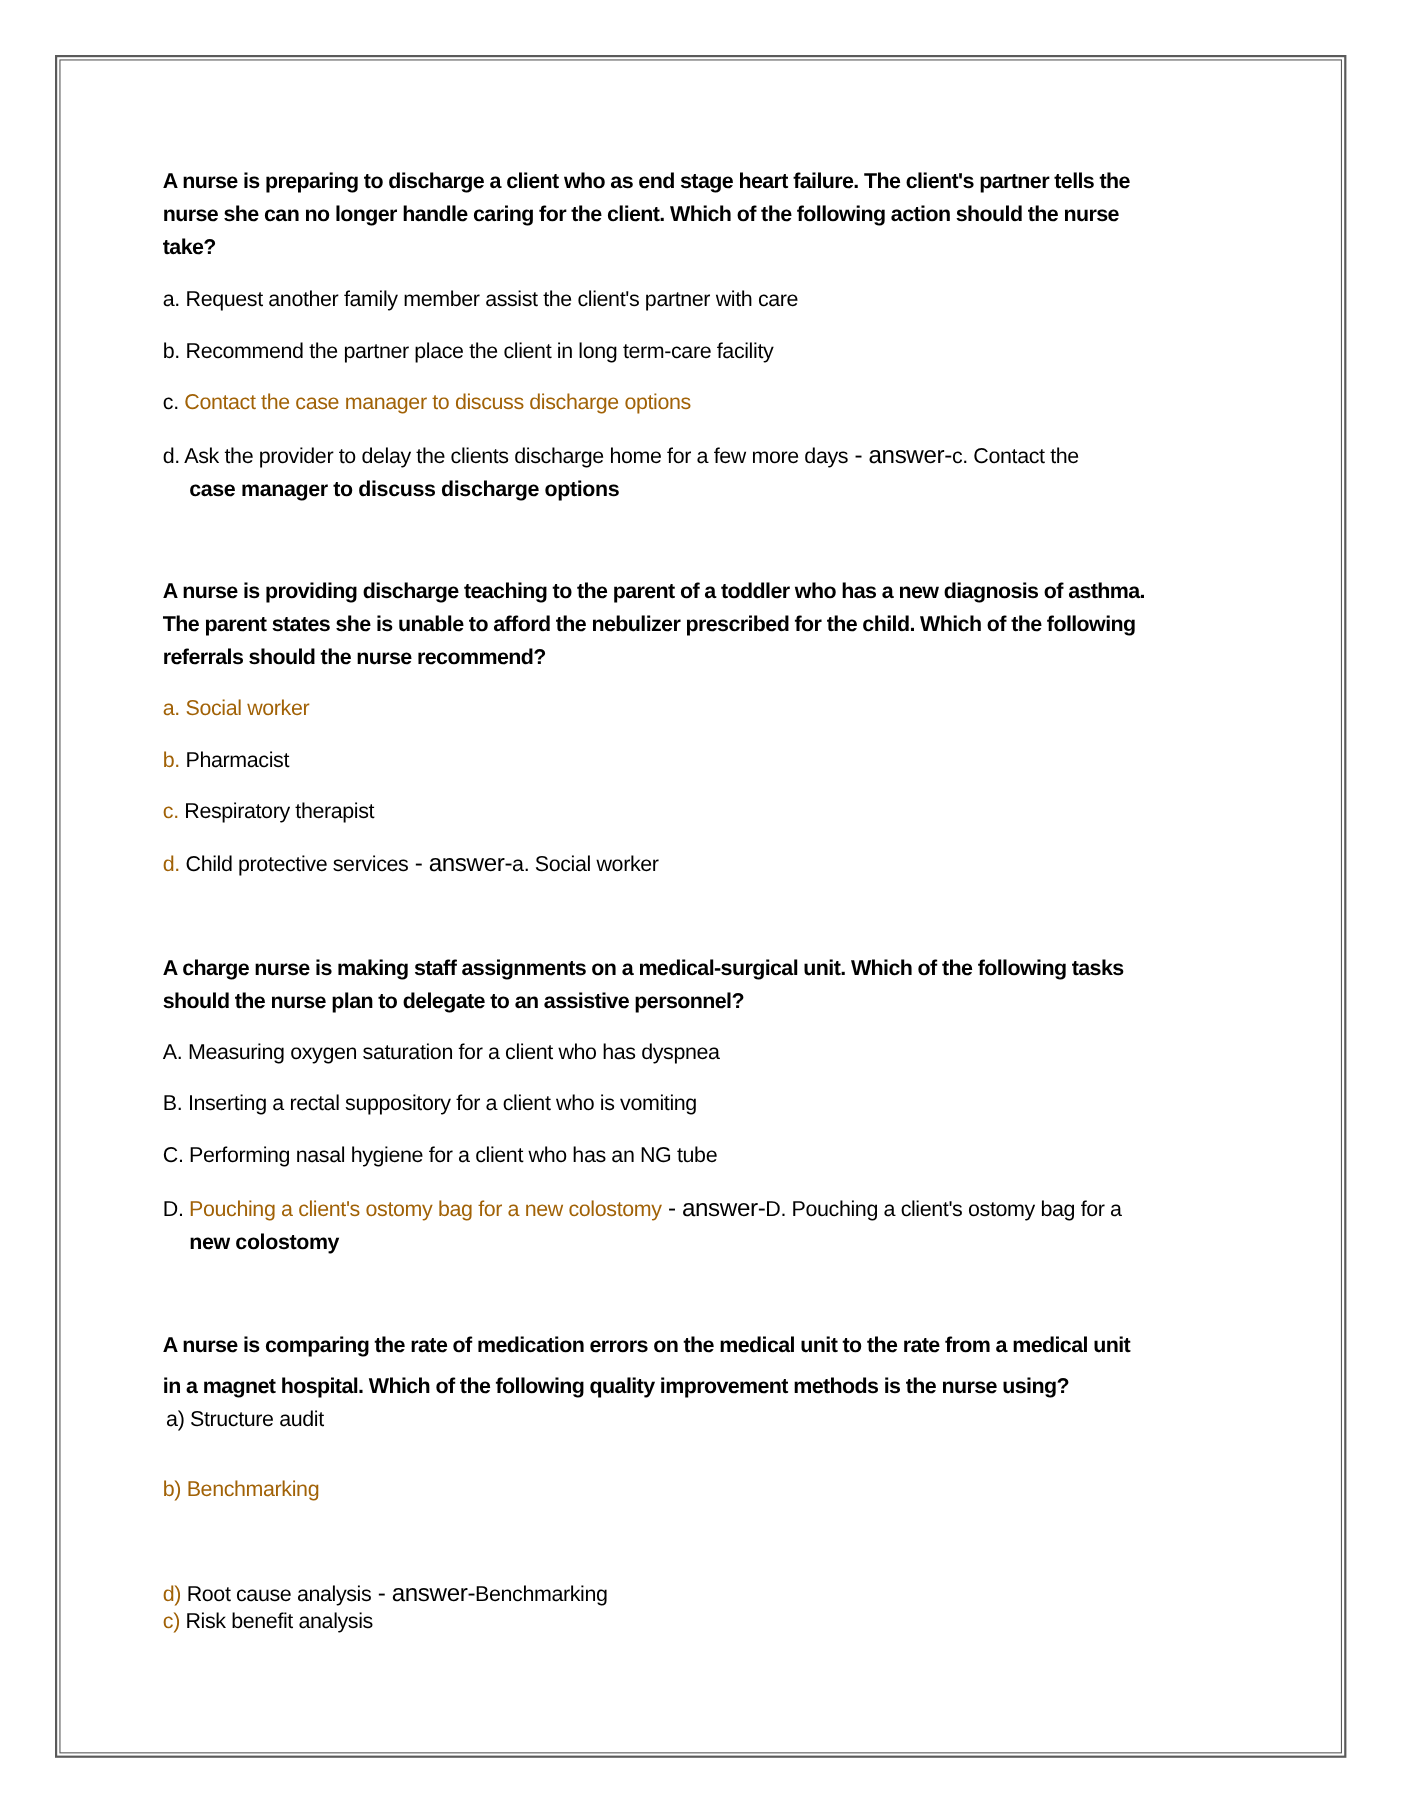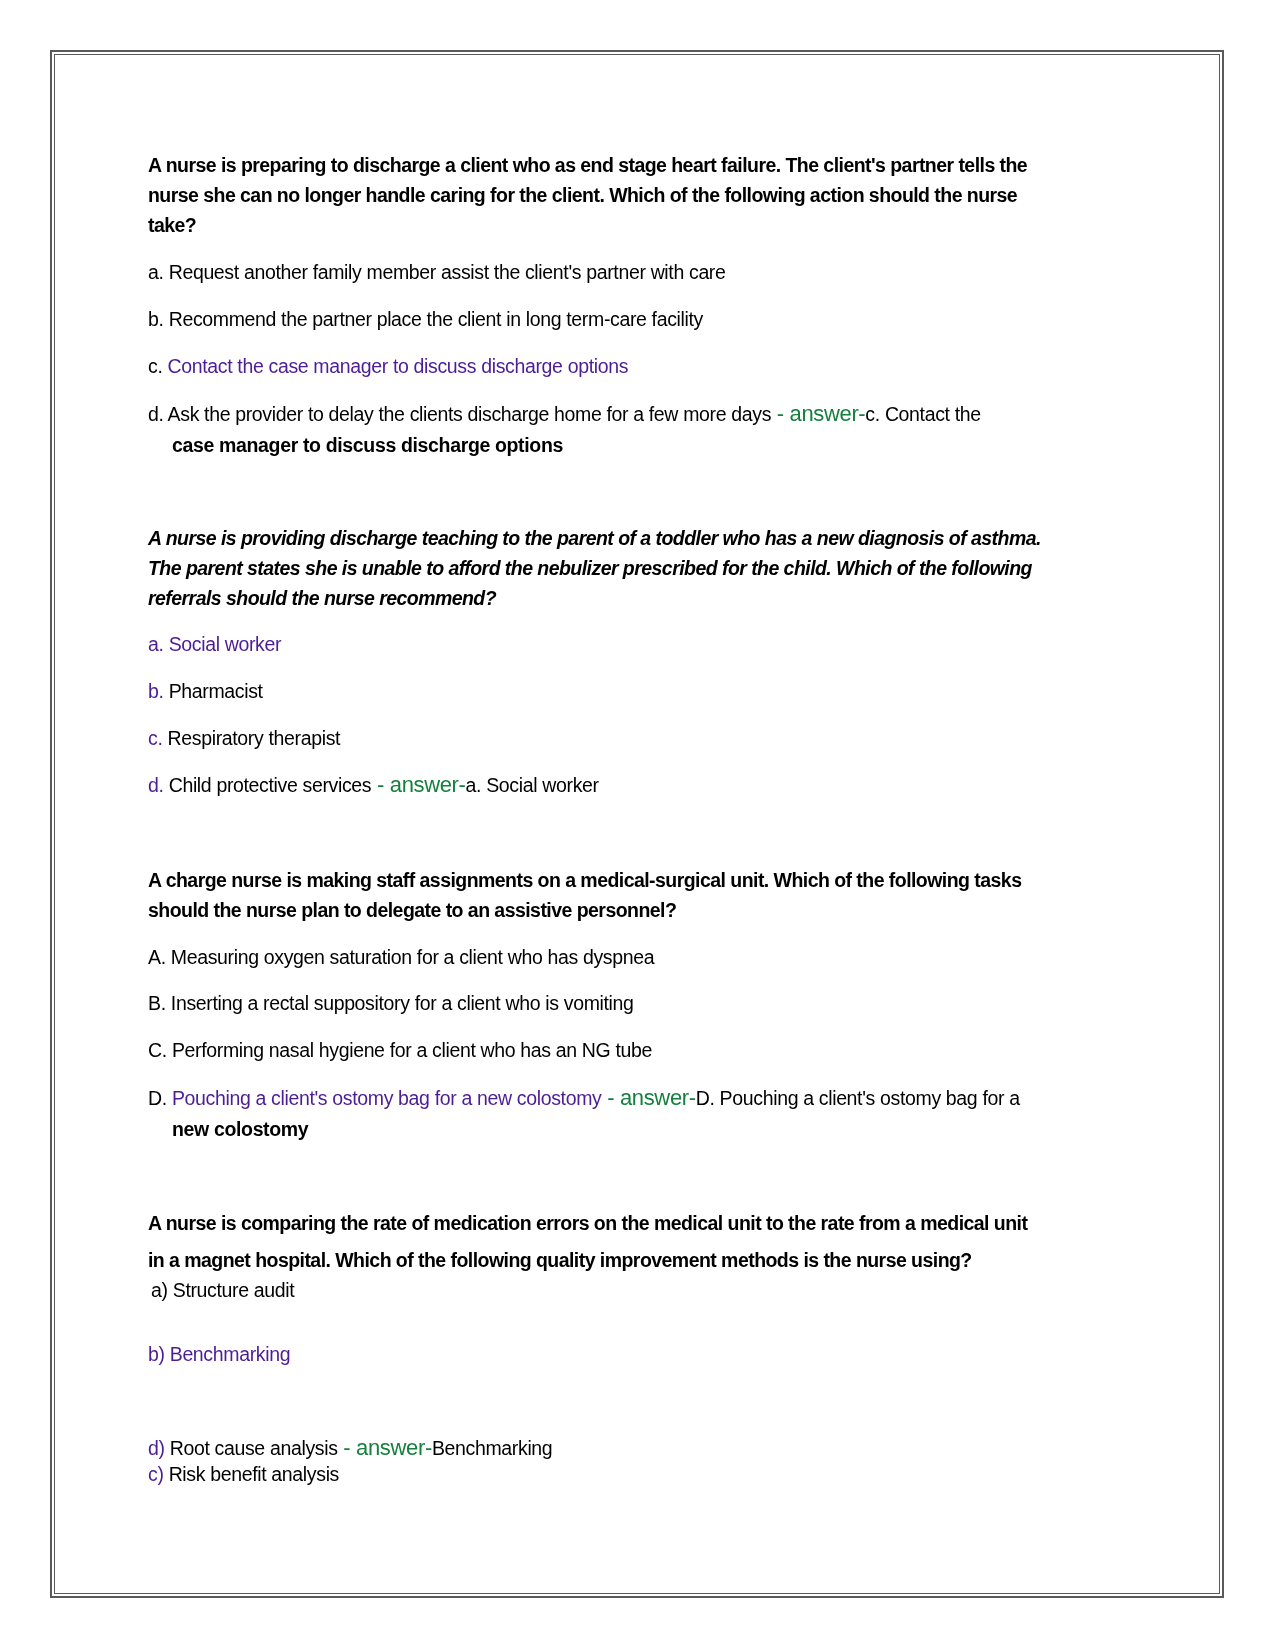"Contact the case manager to" .red { color: #4c1d95 -> #a16207 }
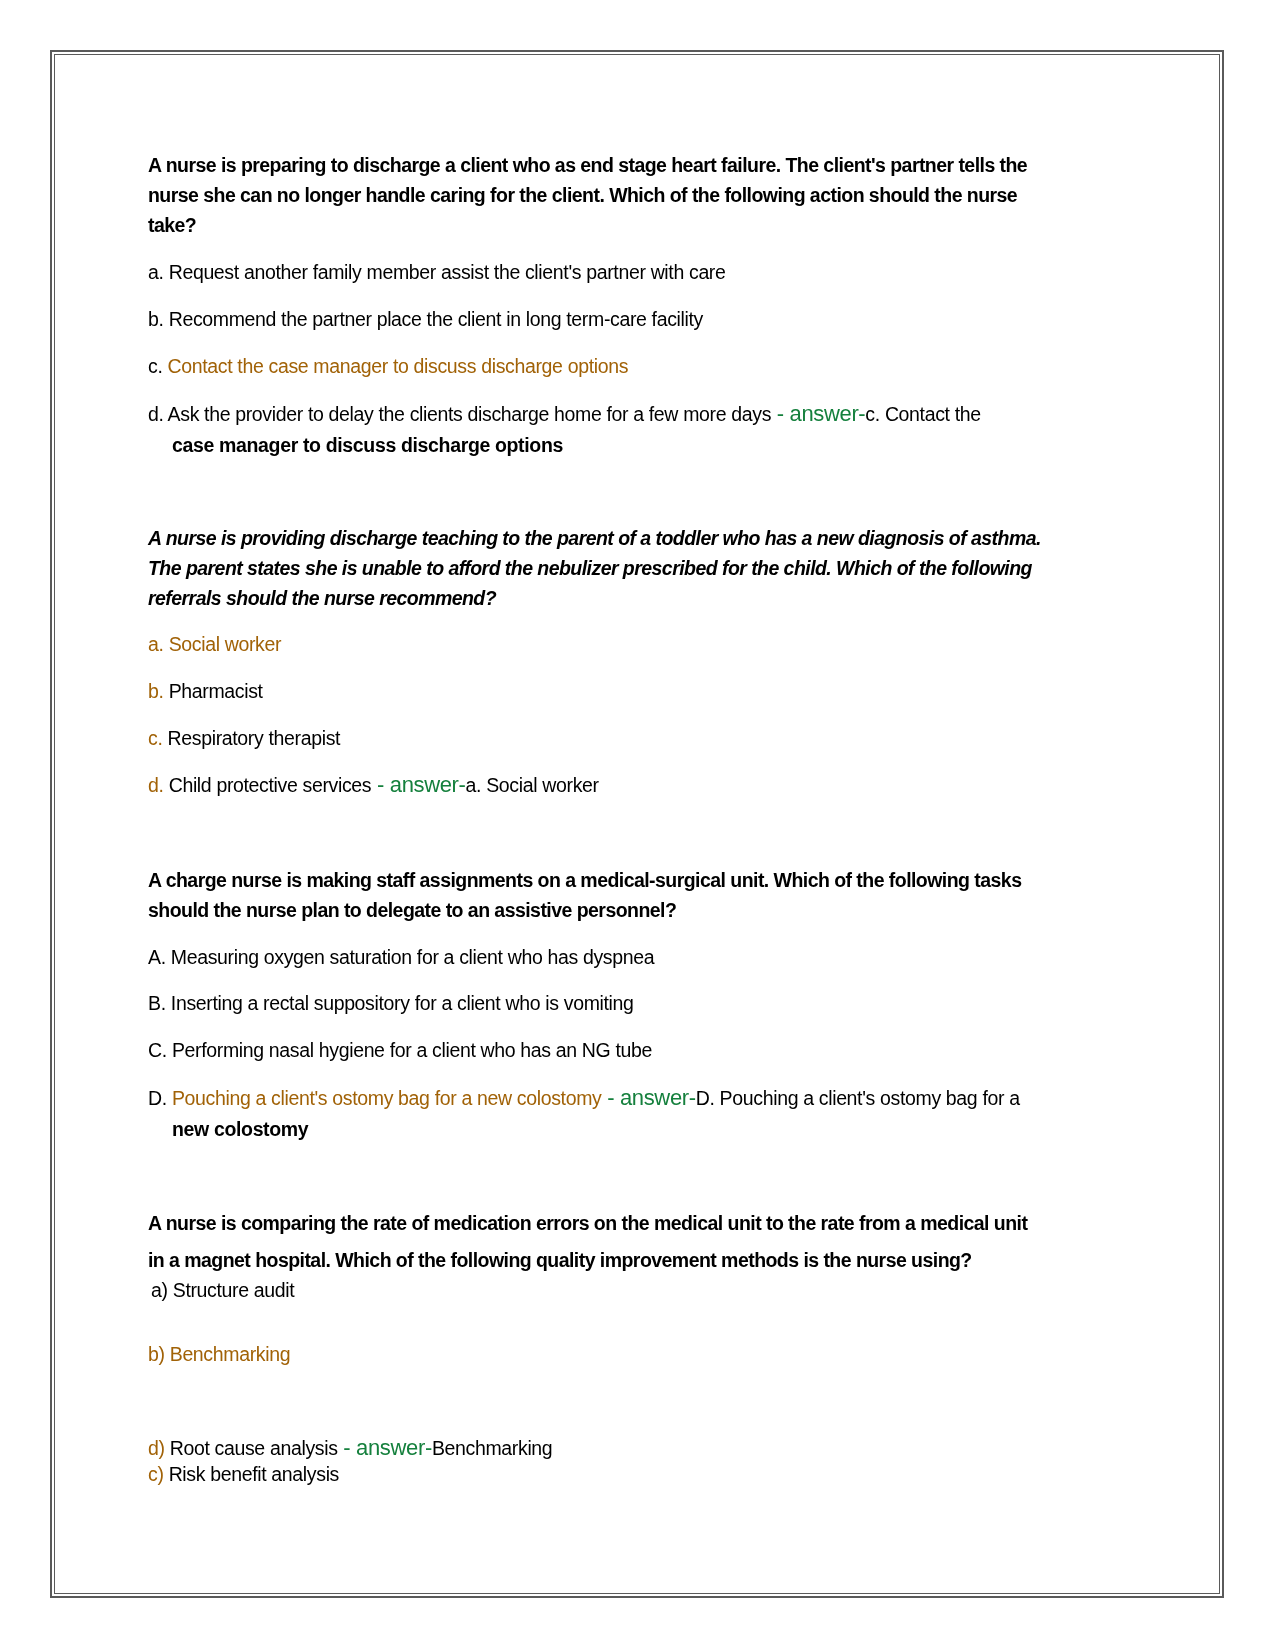"- answer-" .green { color: #15803d -> #000000 }
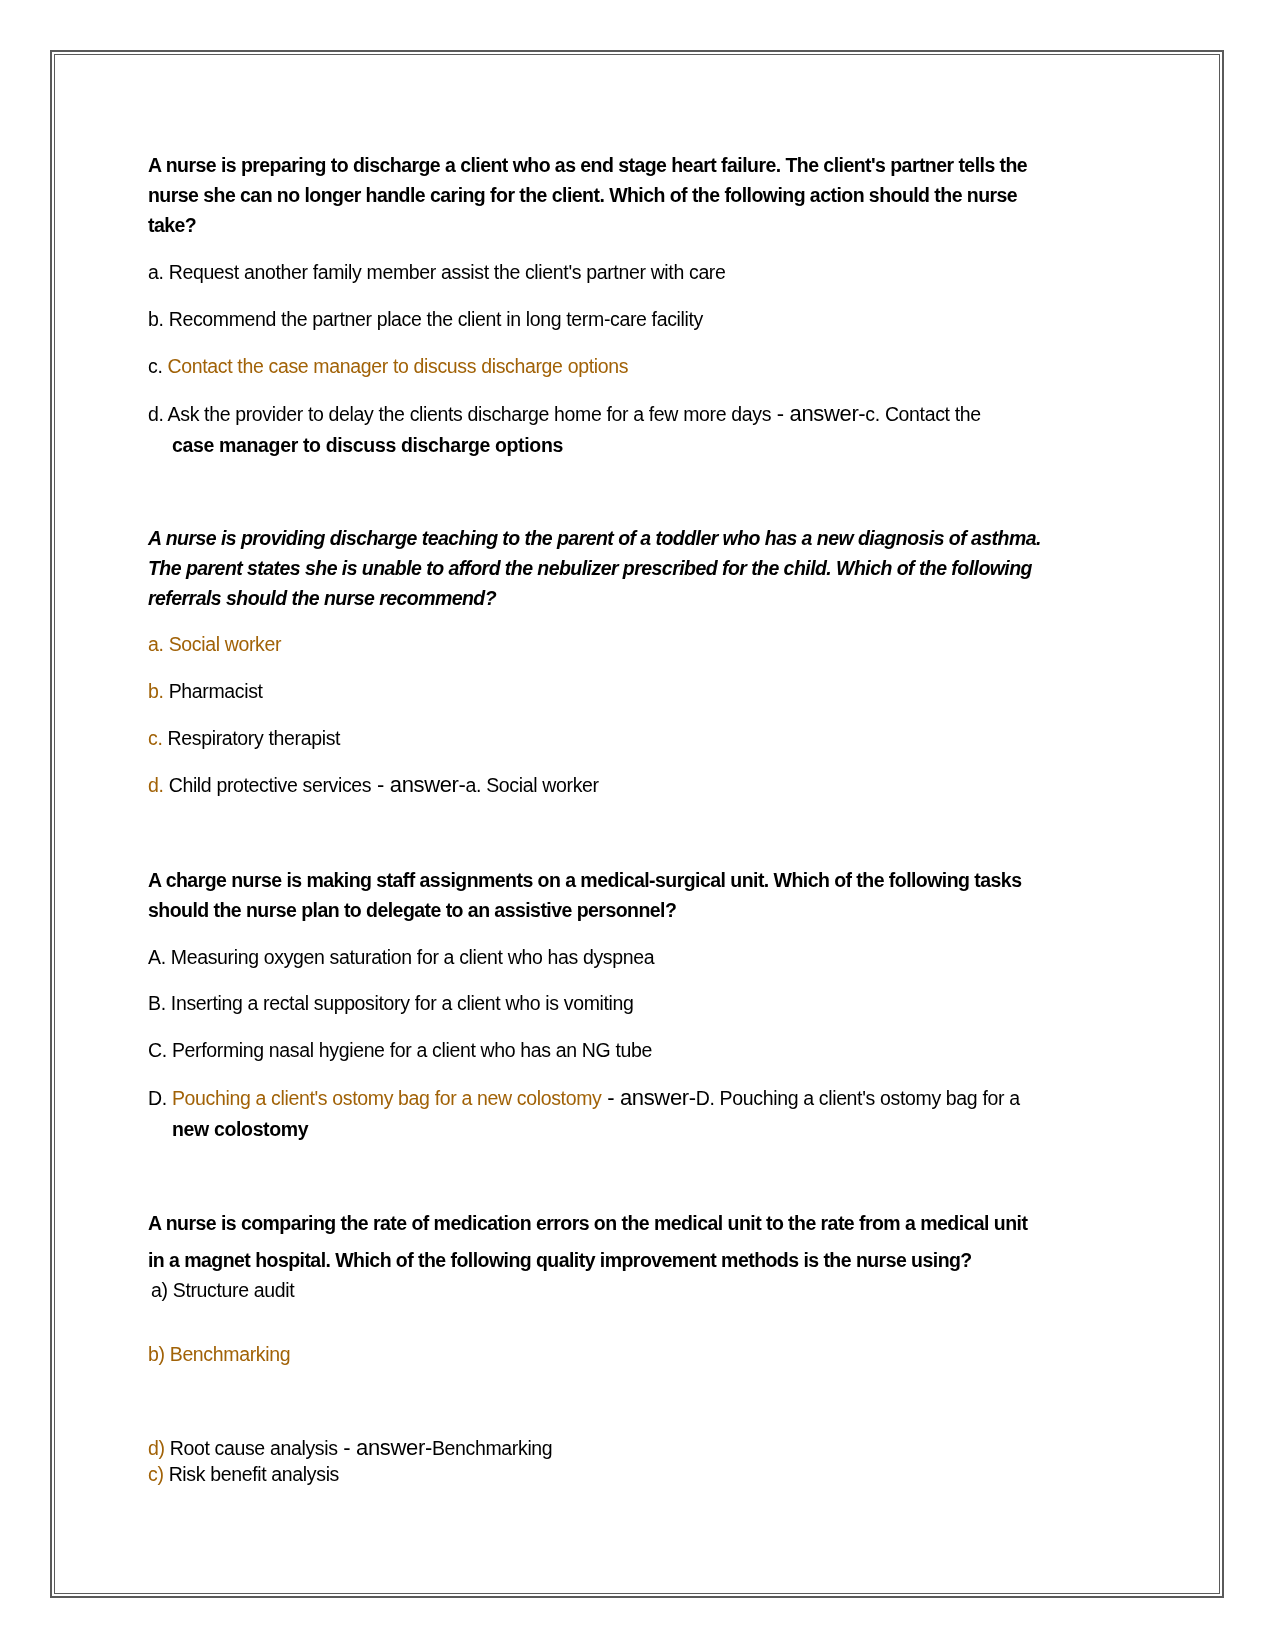"A nurse is providing discharge" .qi { font-style: italic -> none }
